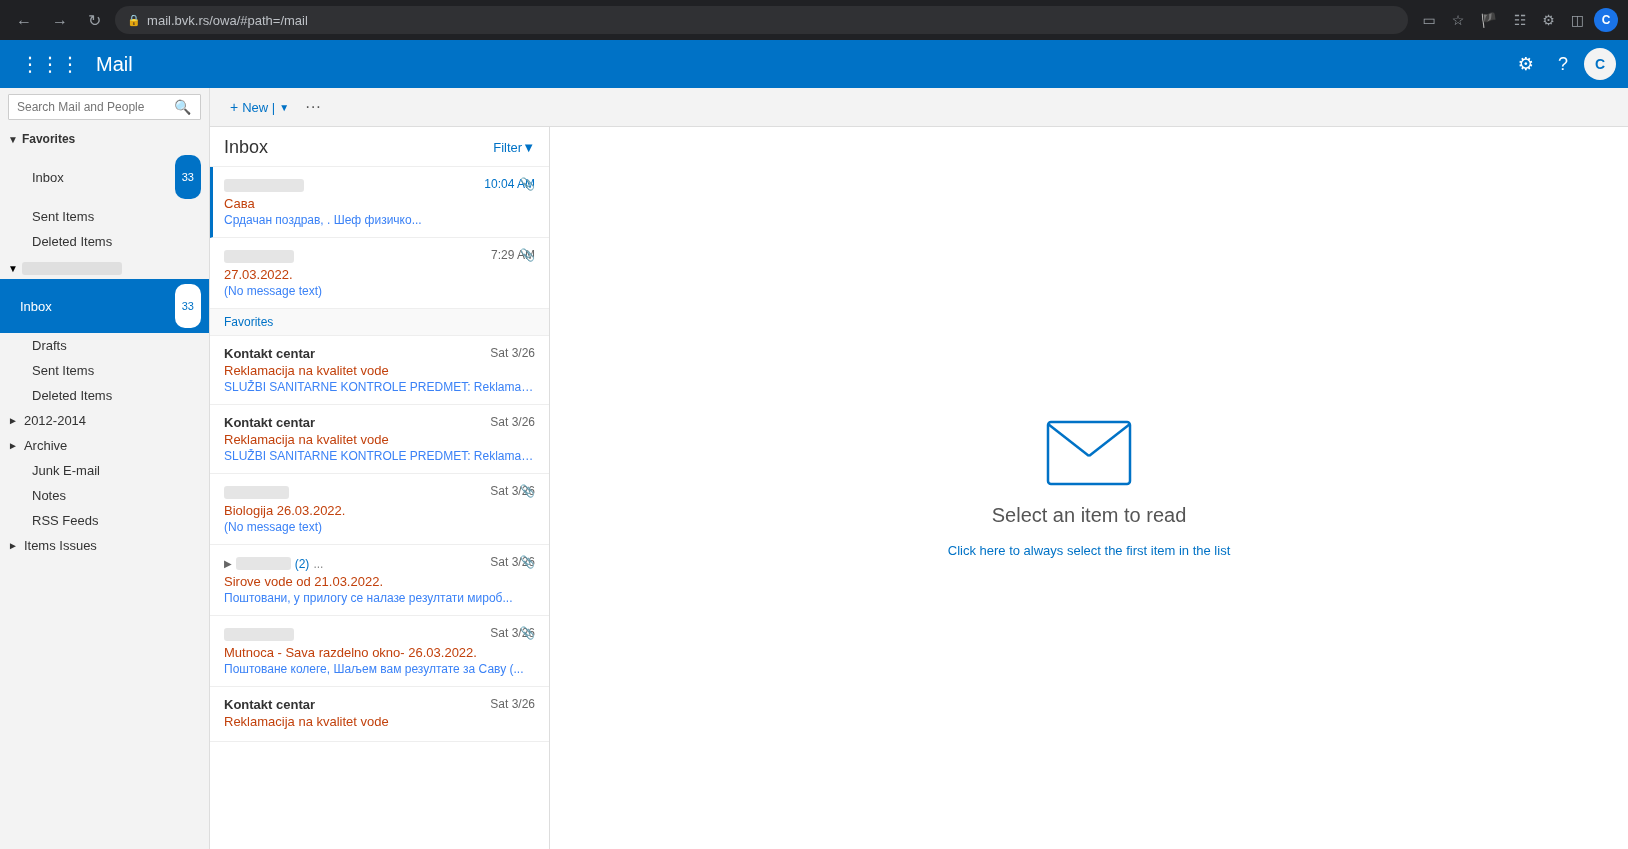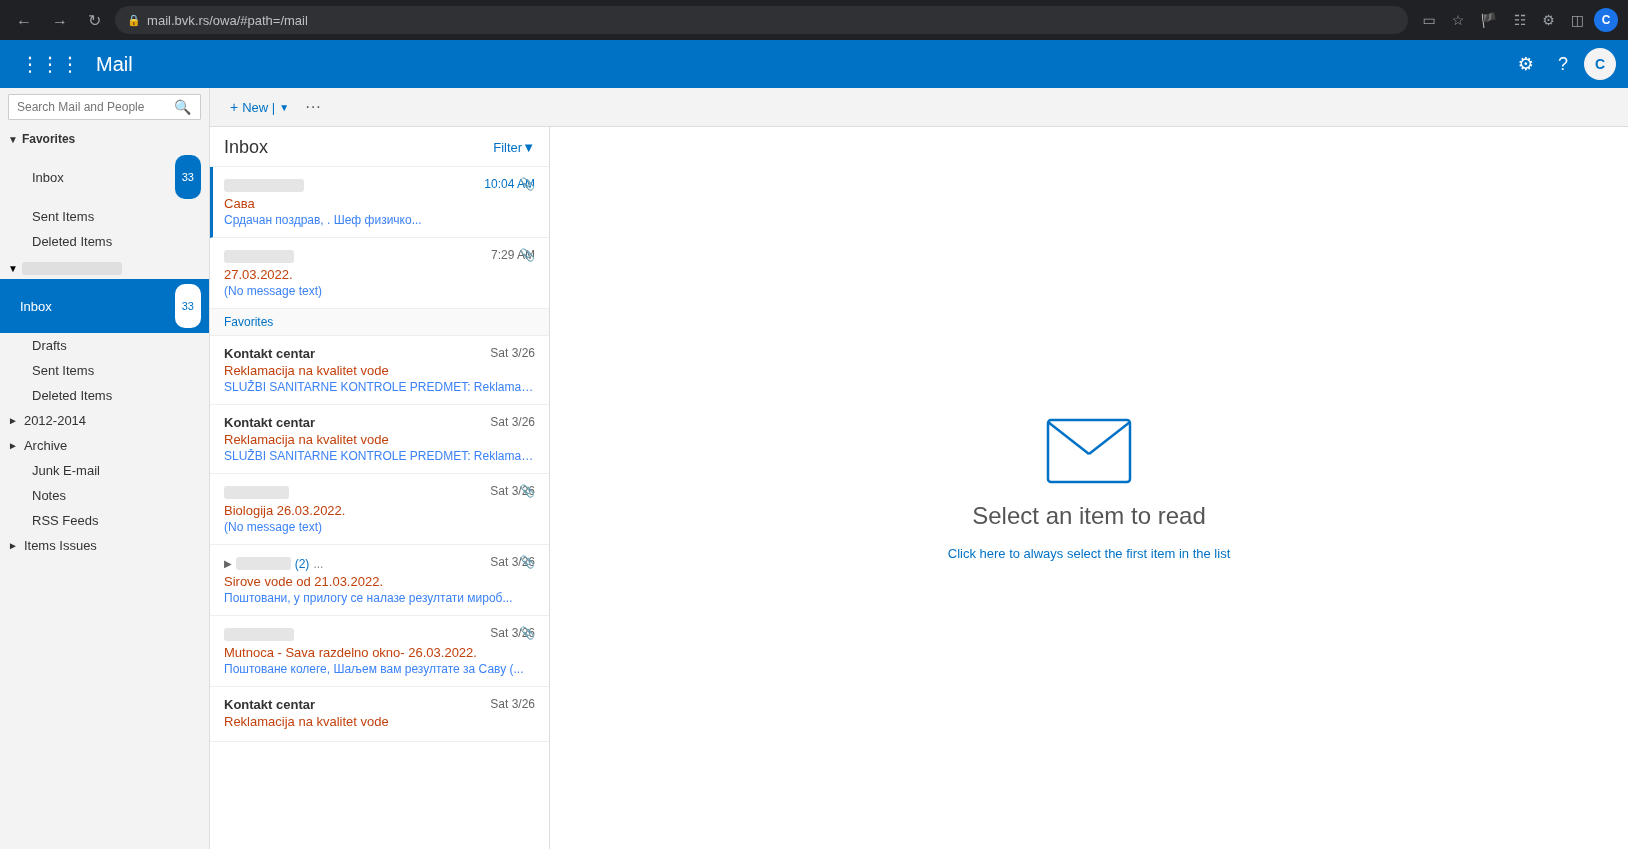"Select an item to read" .reading-pane-title { font-size: 24px -> 20px }
